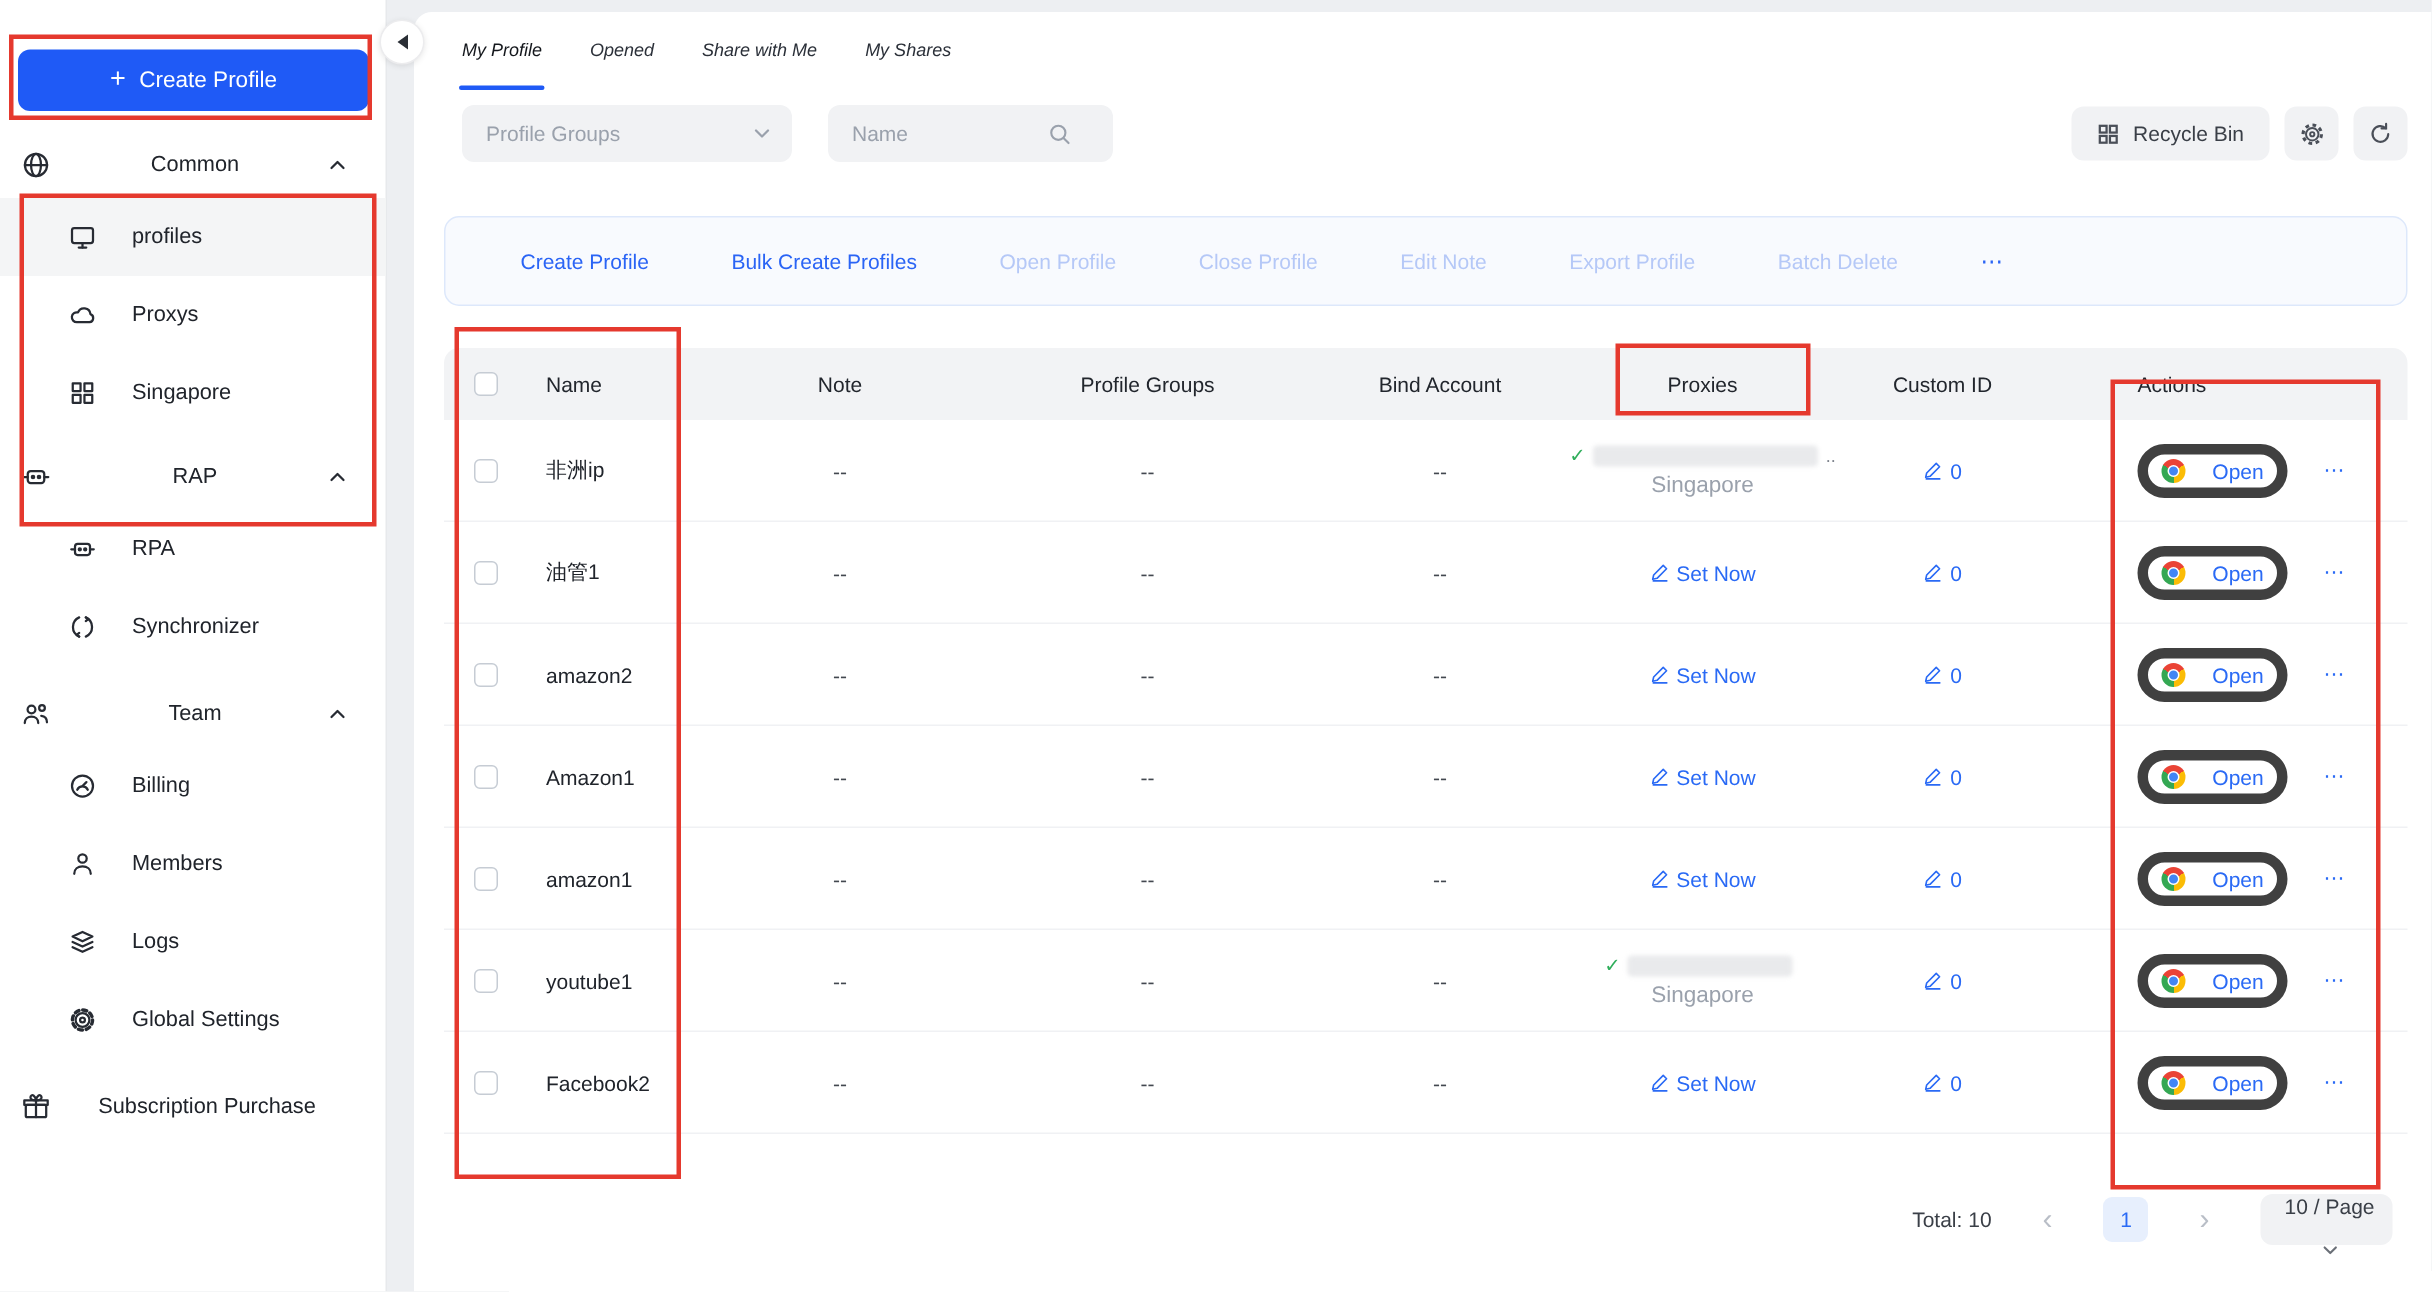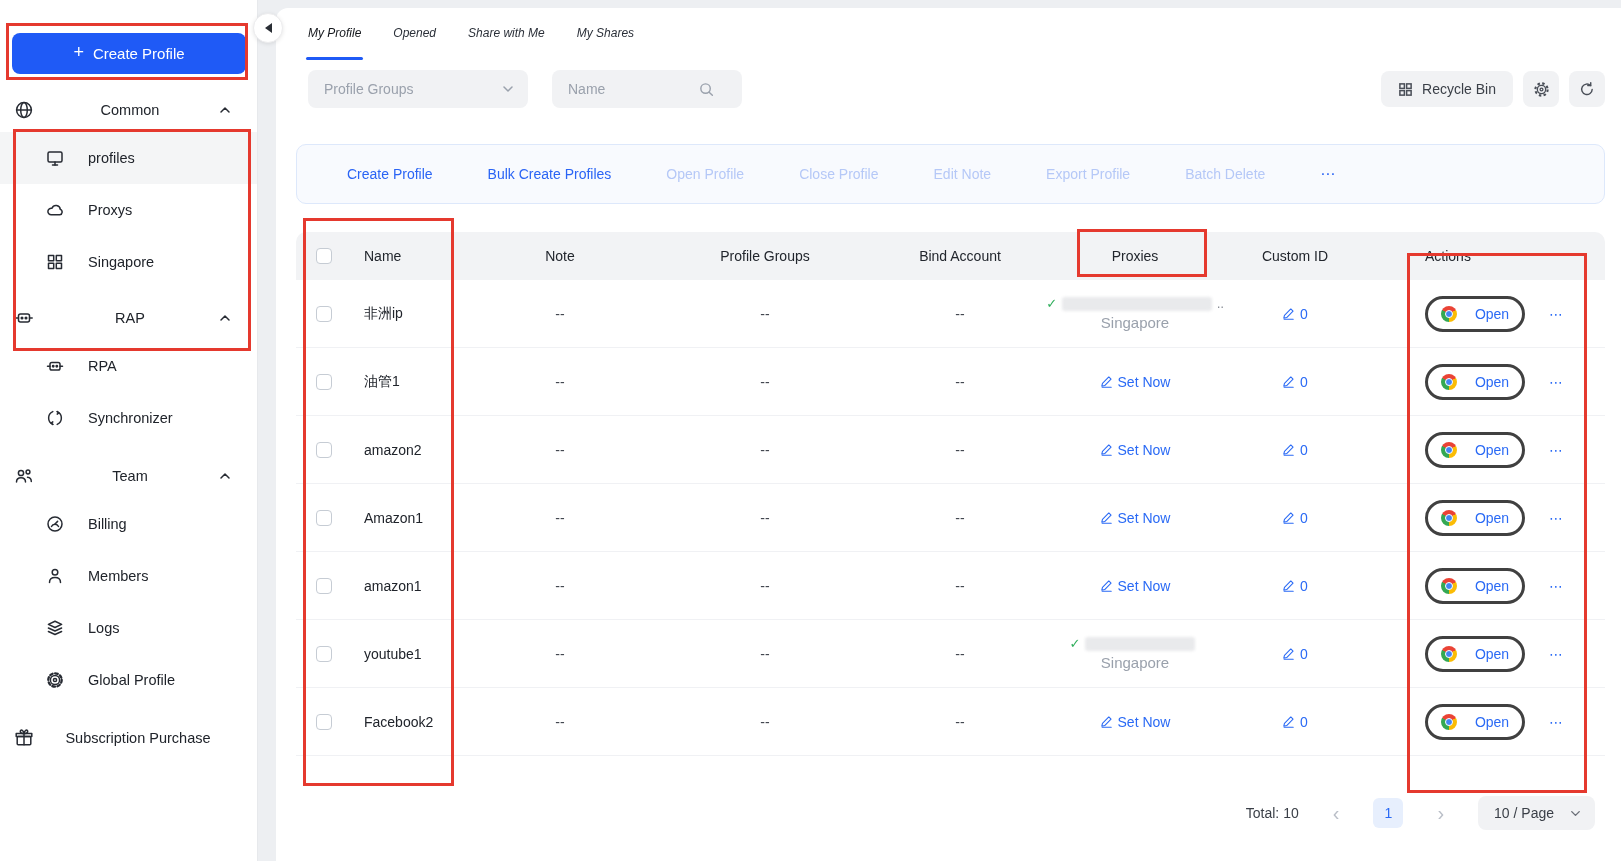"Open" .open-btn { border: 3px solid #404040 -> 7px solid #404040 }
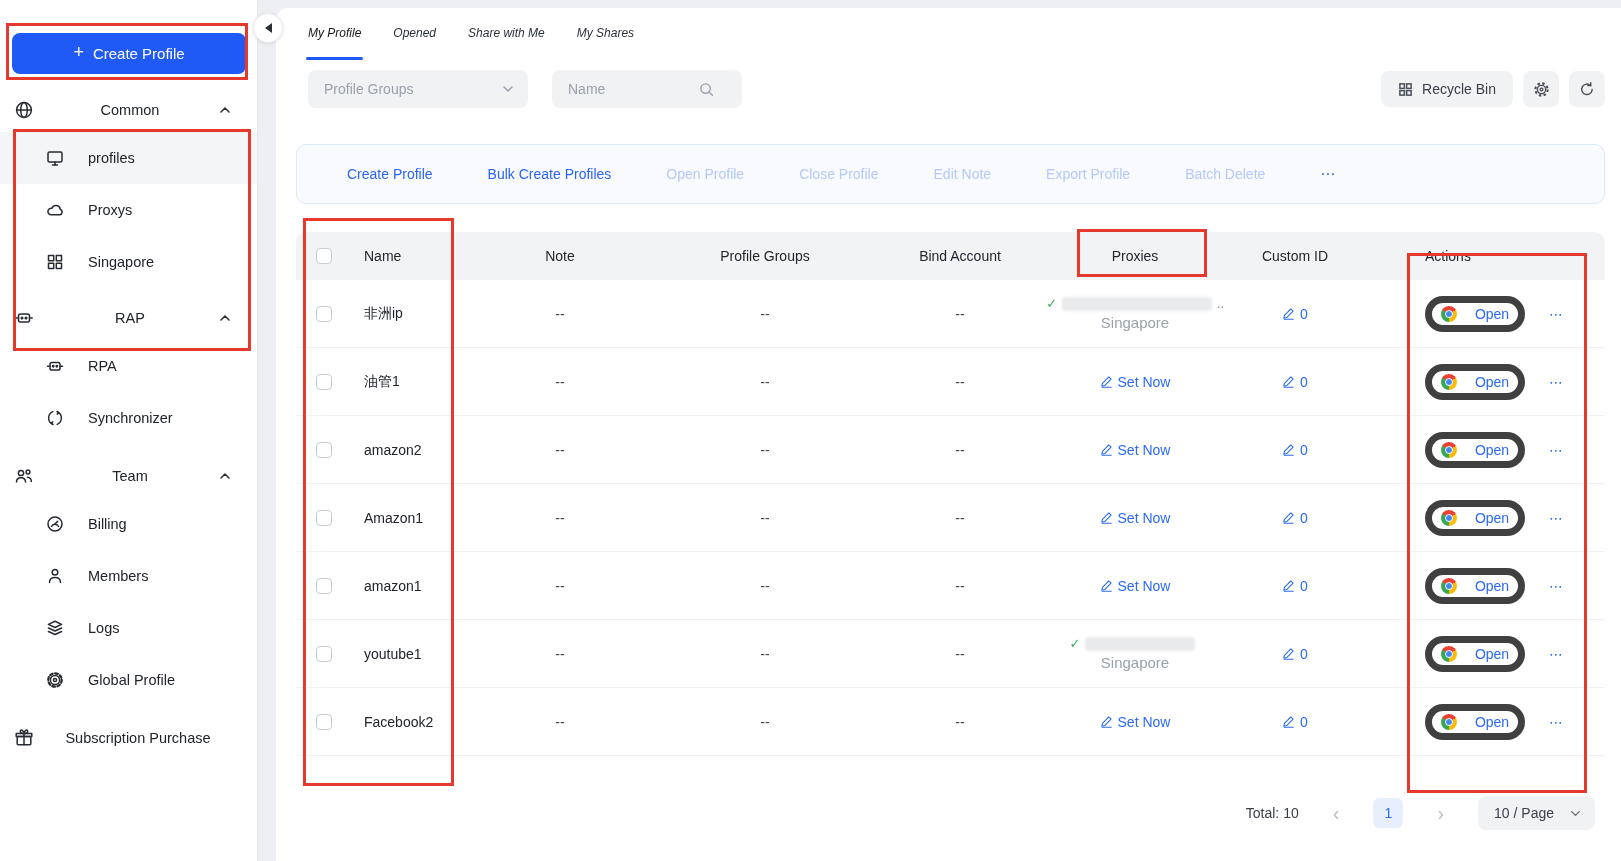"Global Profile" span.si-label { text: Profile -> Settings }
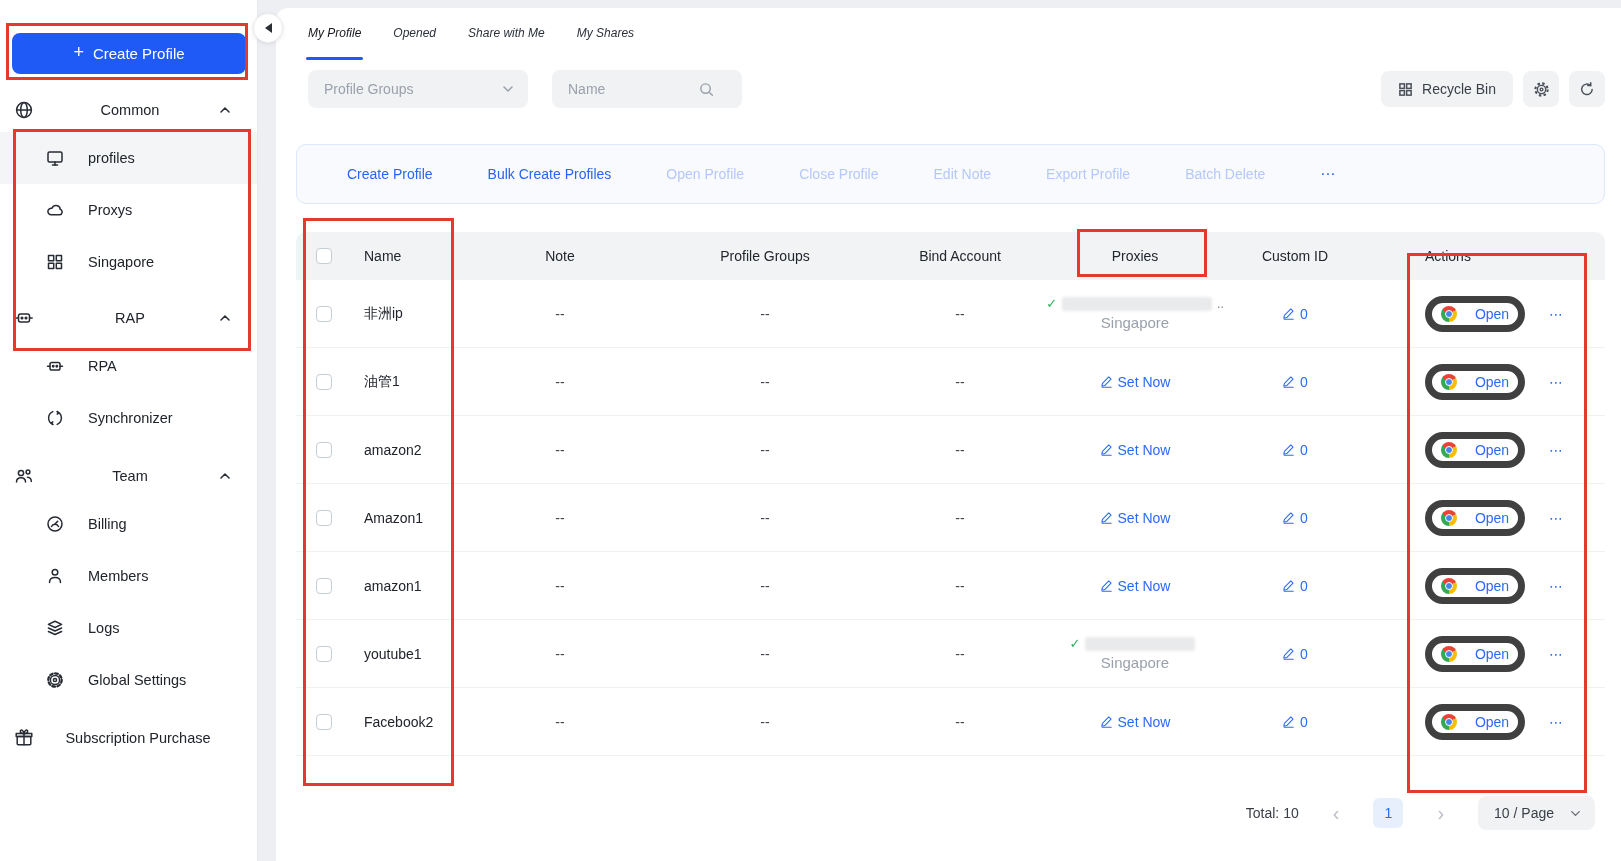"10 / Page" .pg-size { flex-direction: none -> column }
